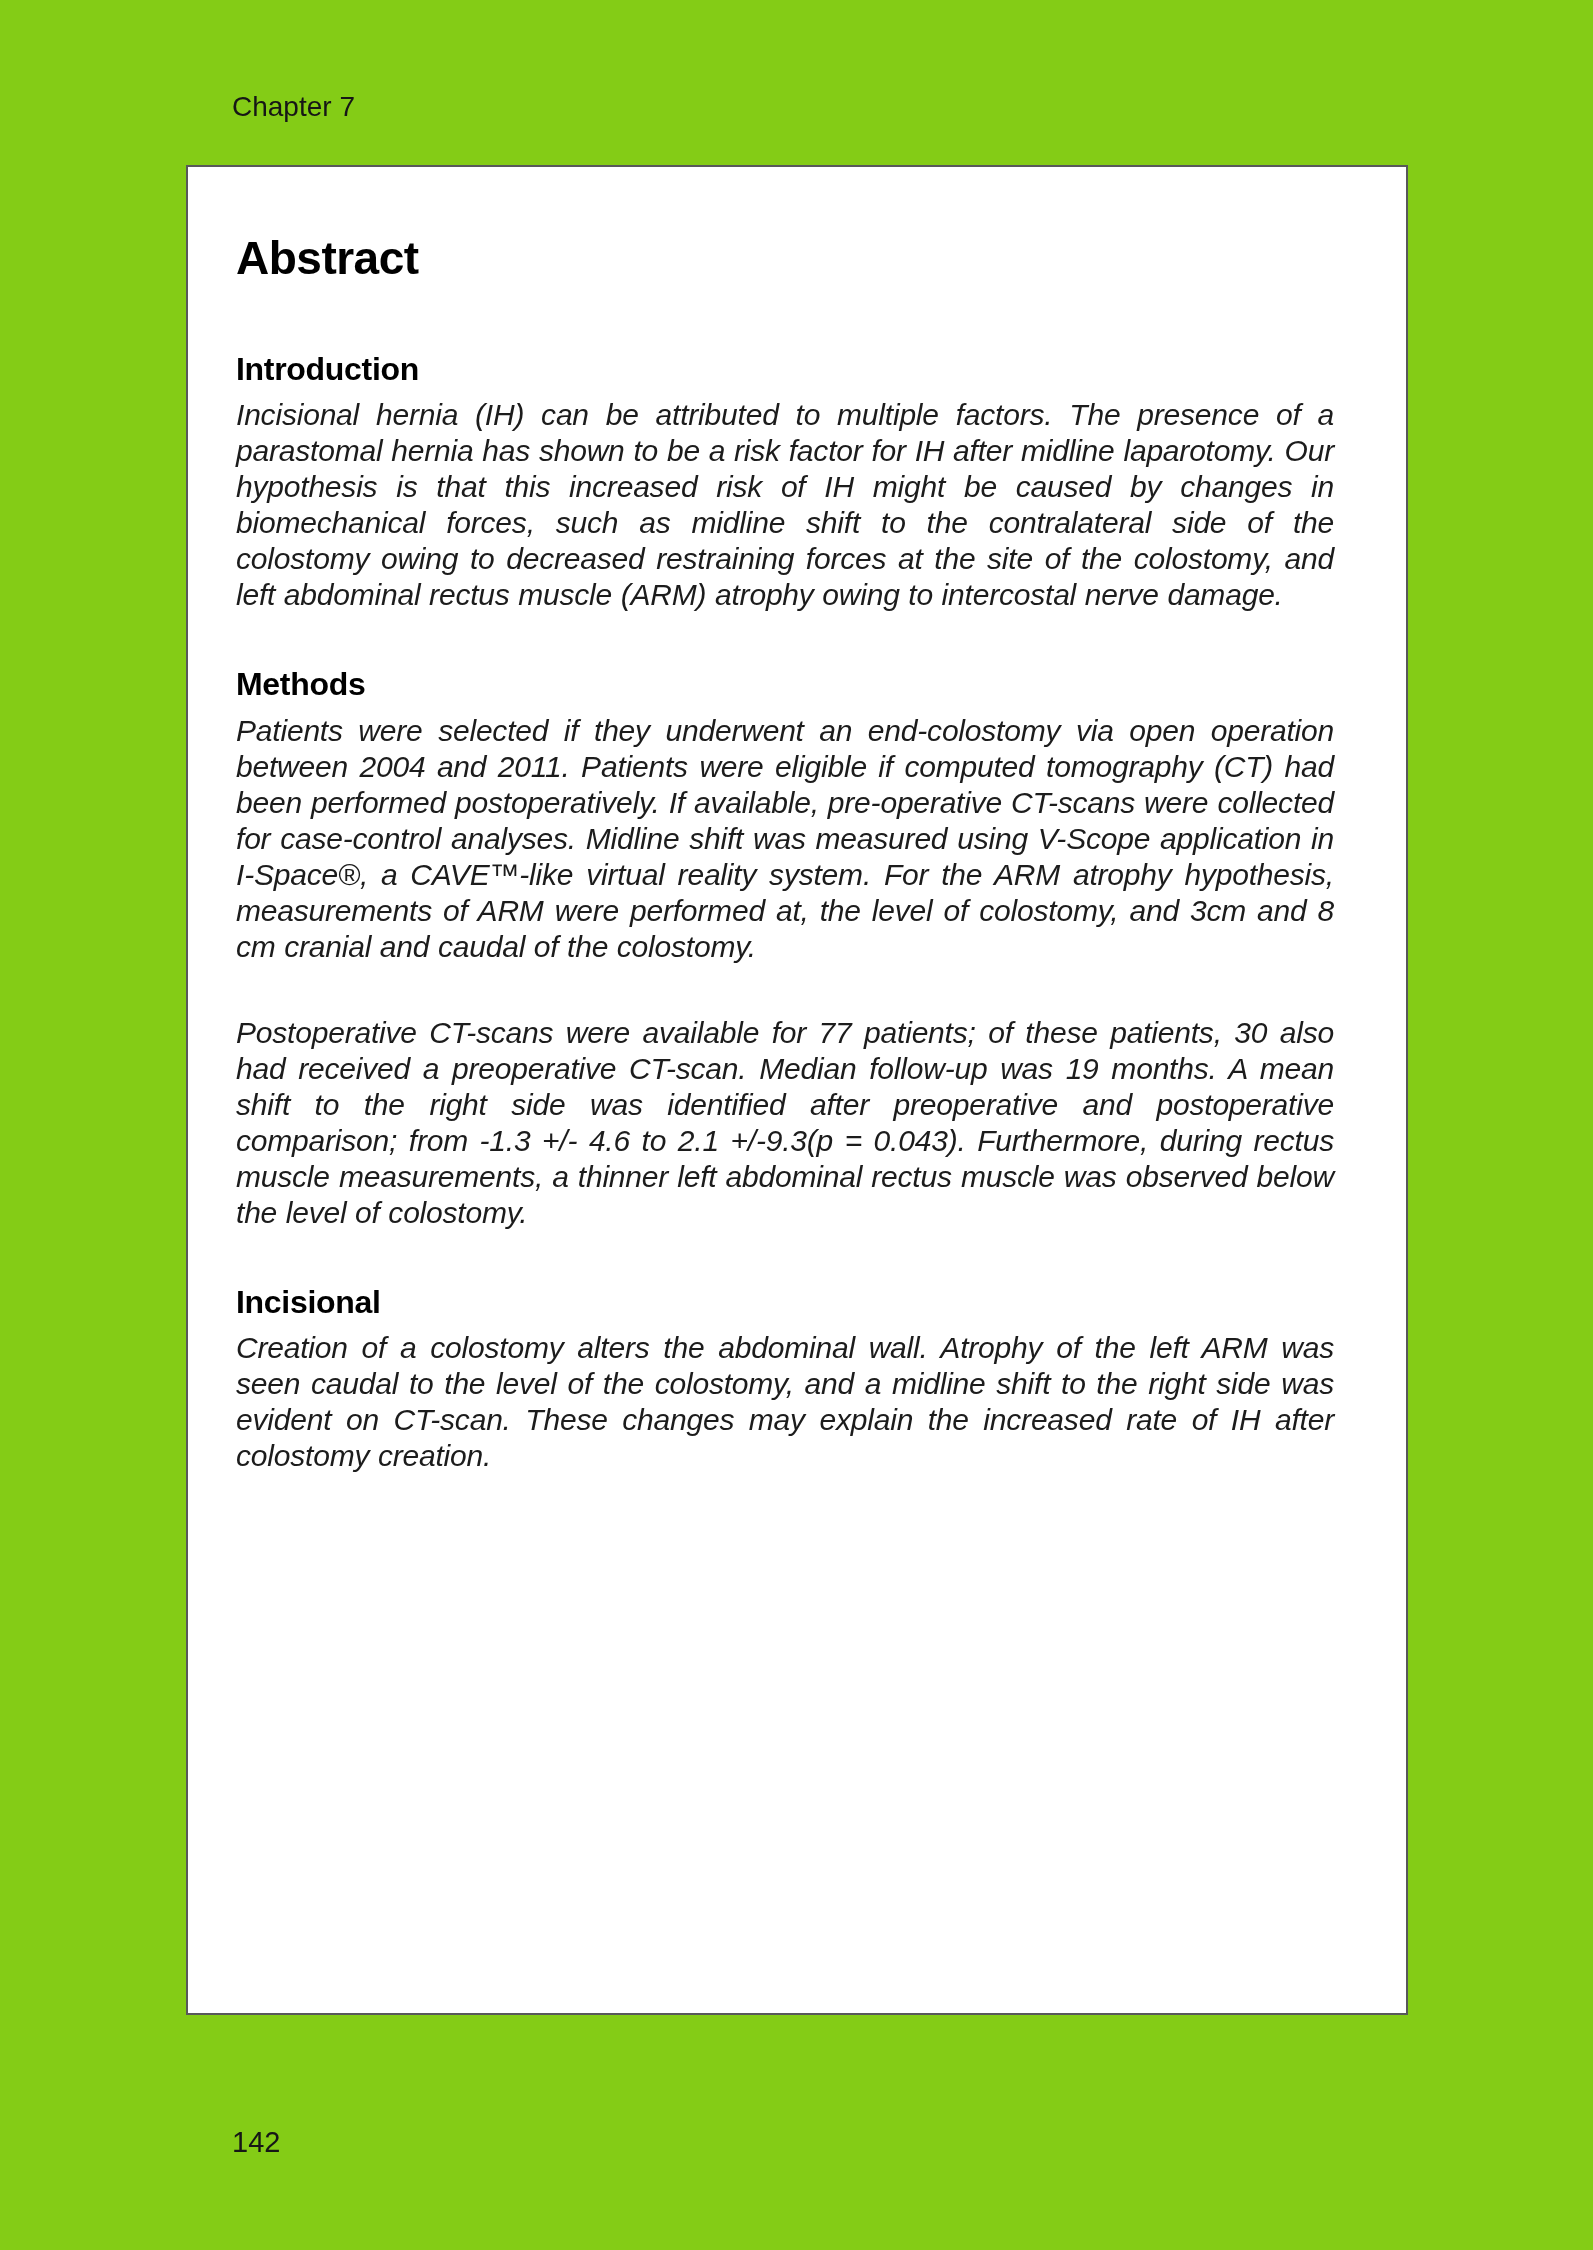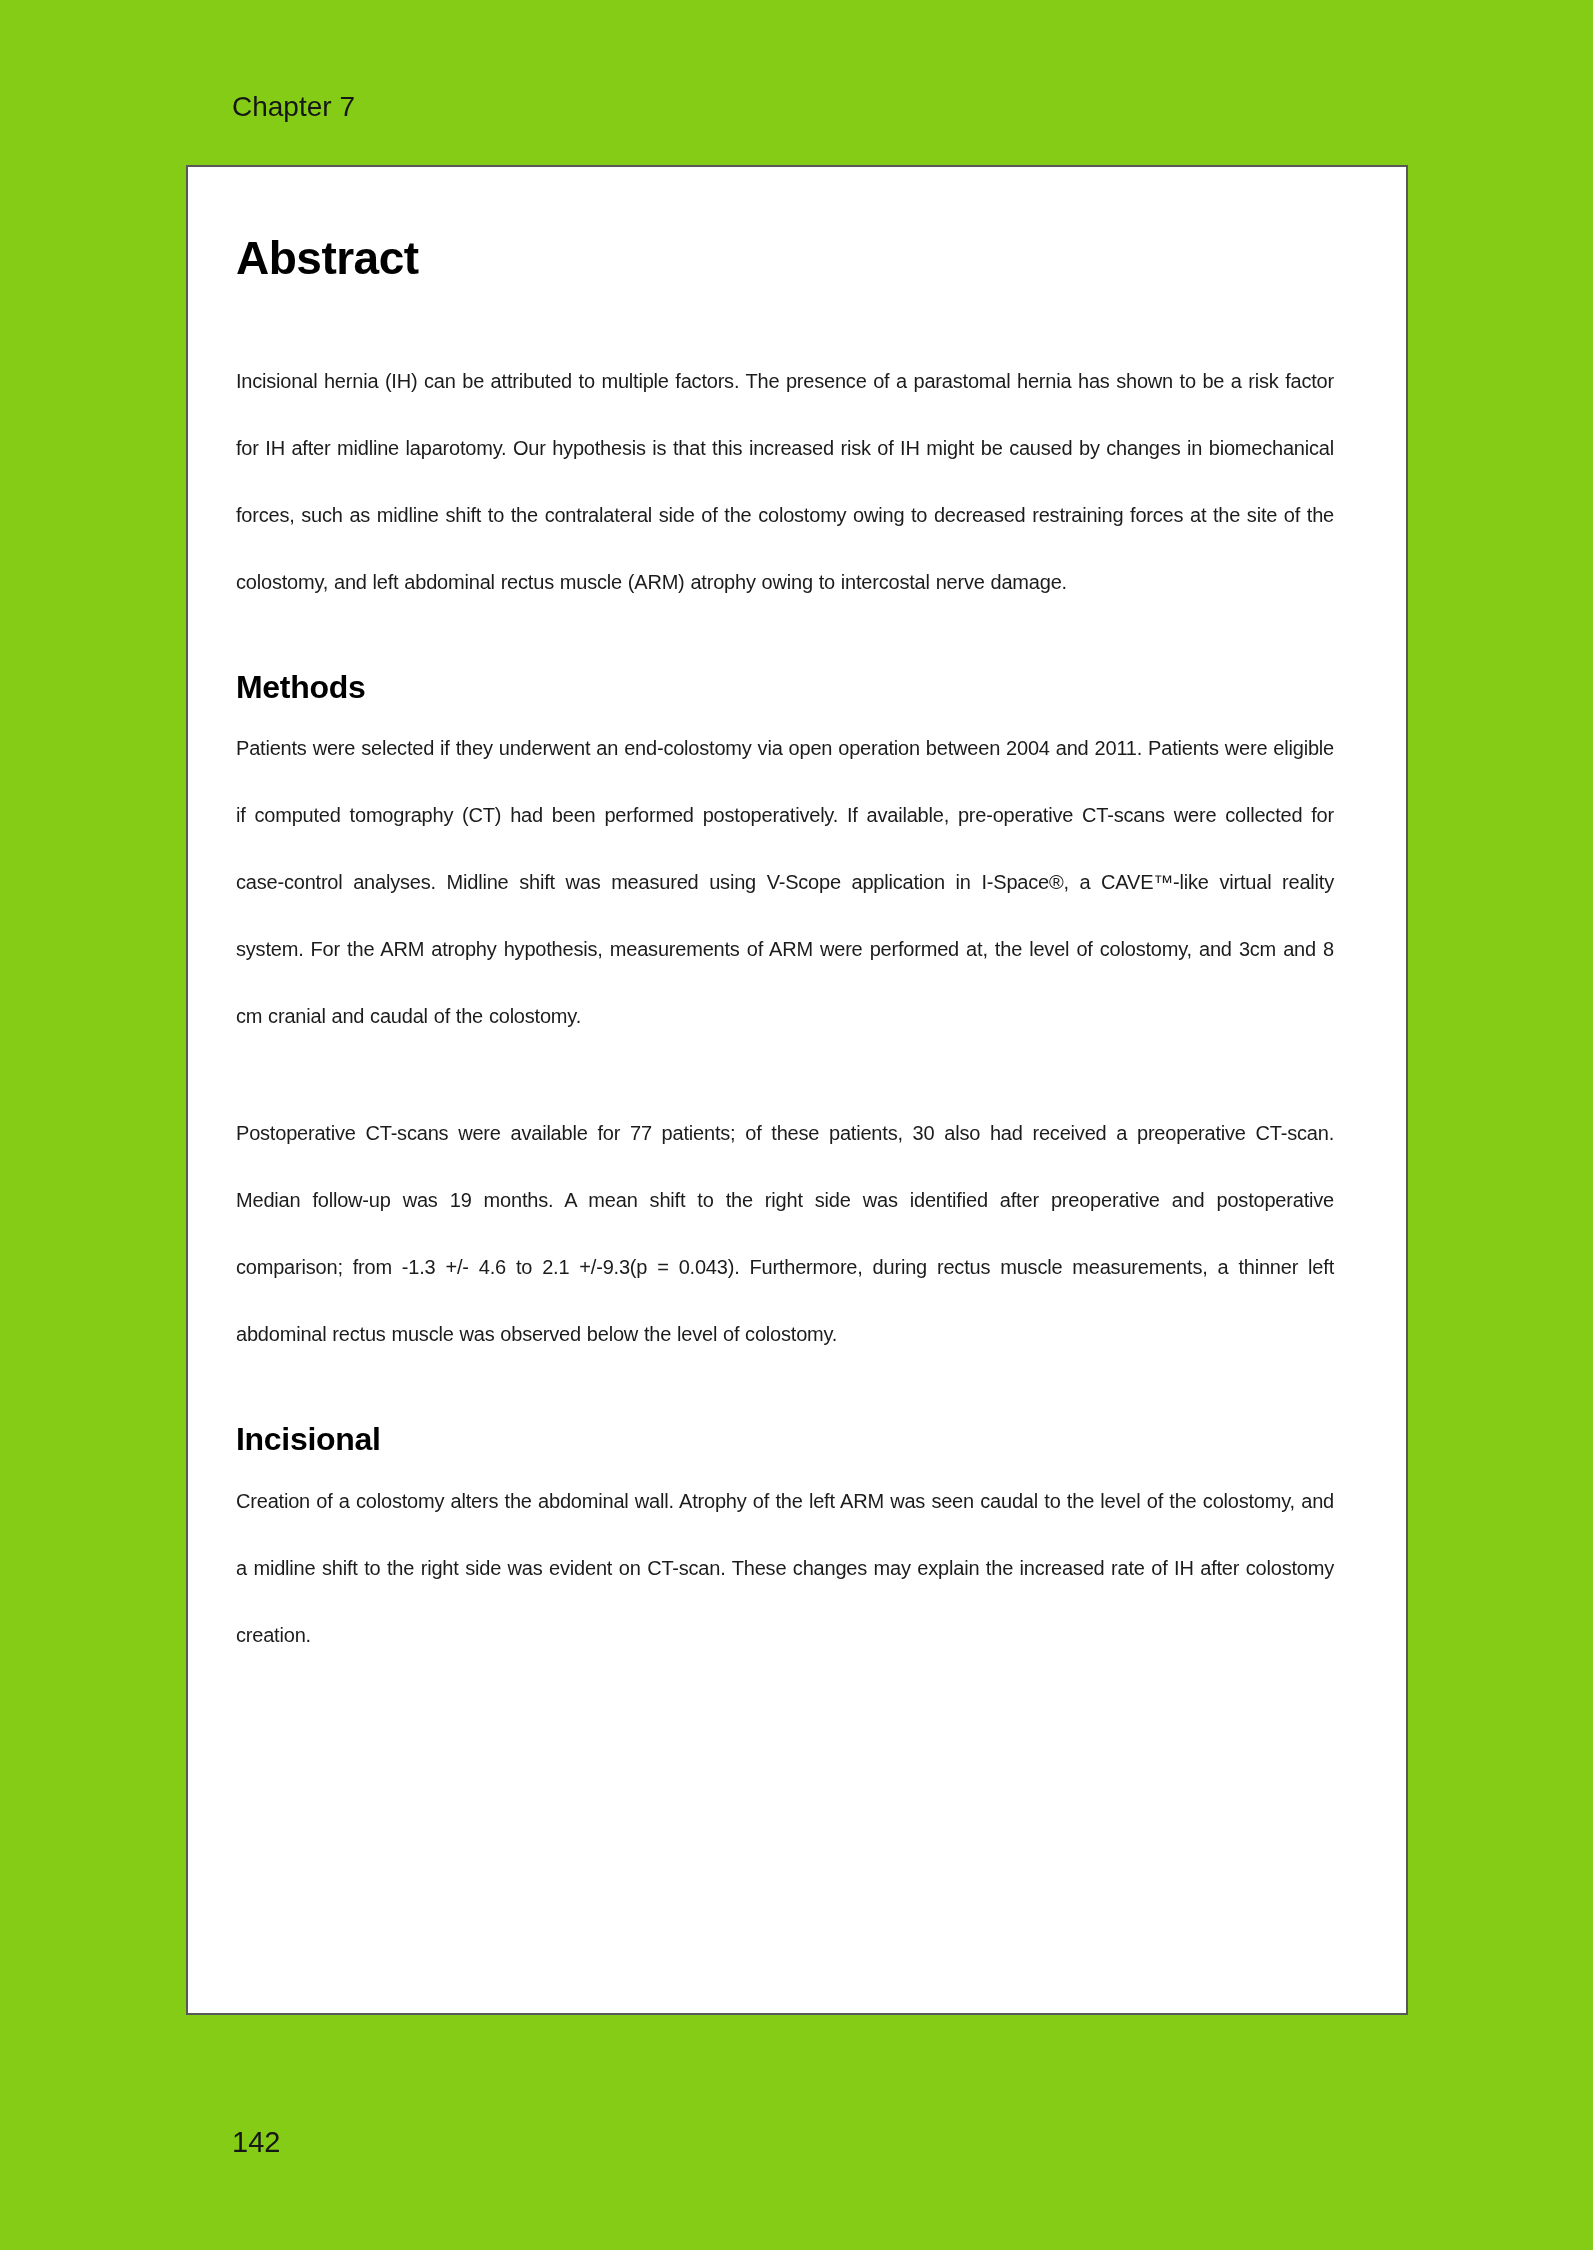"Introduction" h2.section-heading { html: none -> <h2>Introduction</h2> }
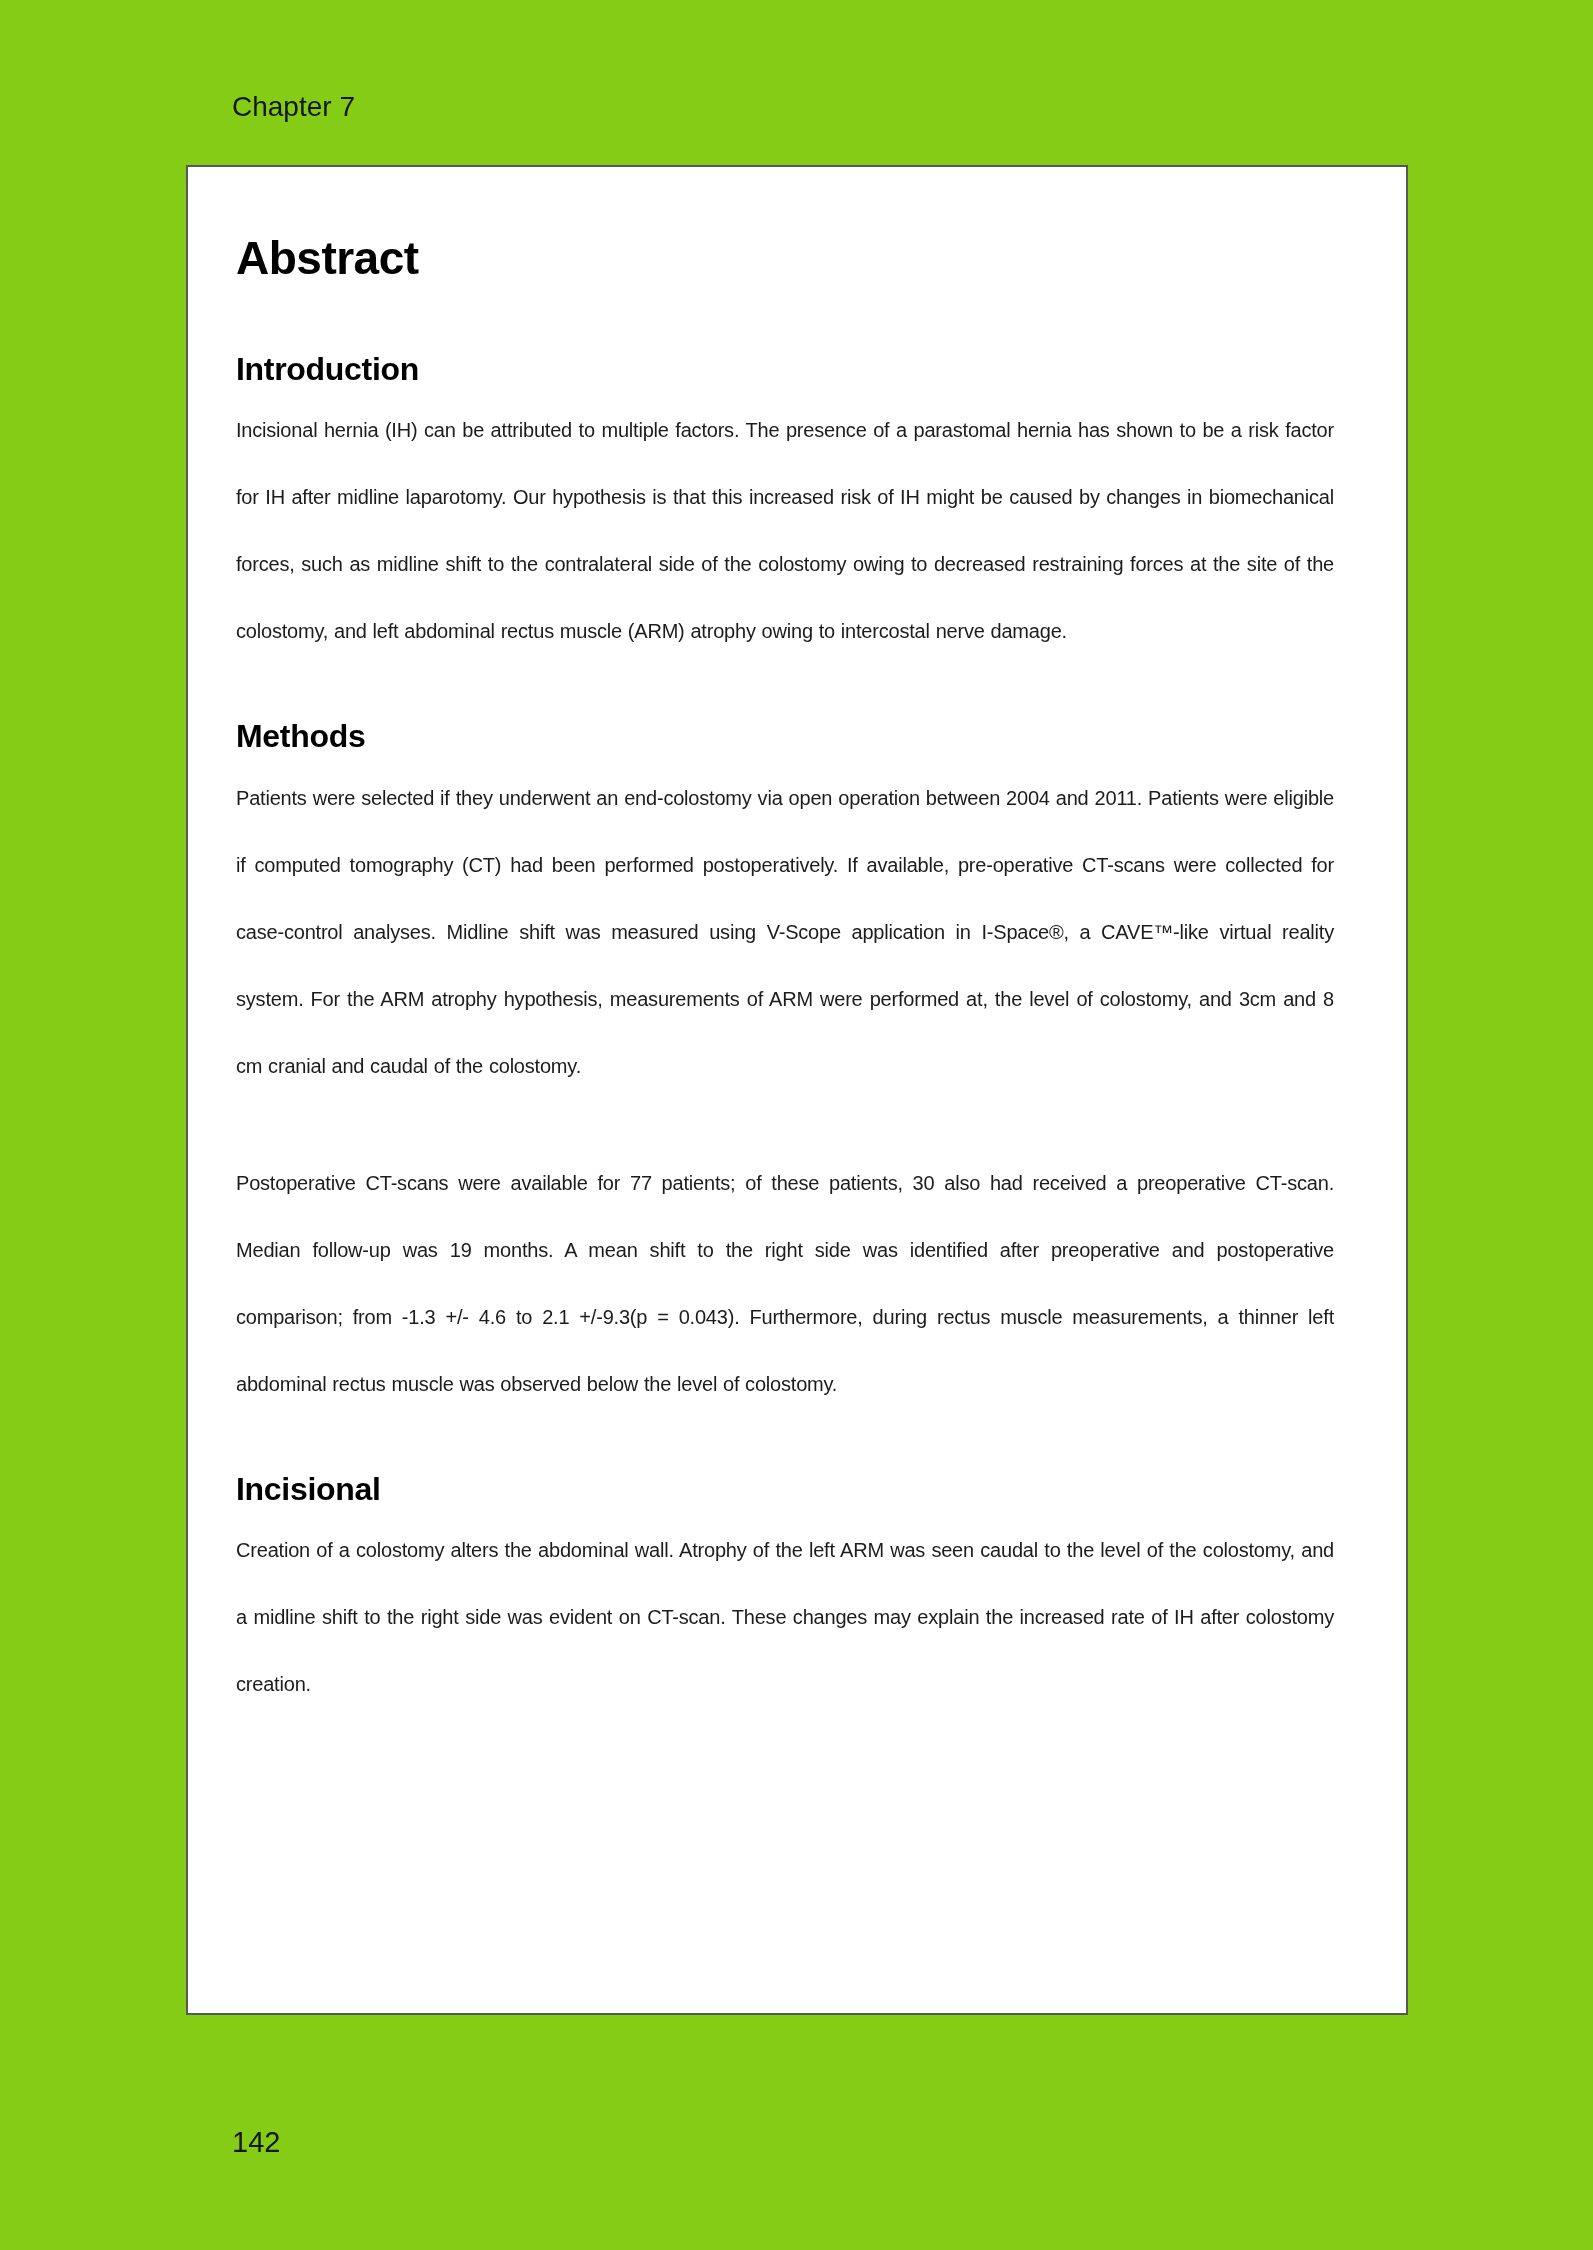"Incisional hernia (IH) can be" .section-body { font-size: 20px -> 30px; font-style: none -> italic; line-height: 67px -> 36px }
